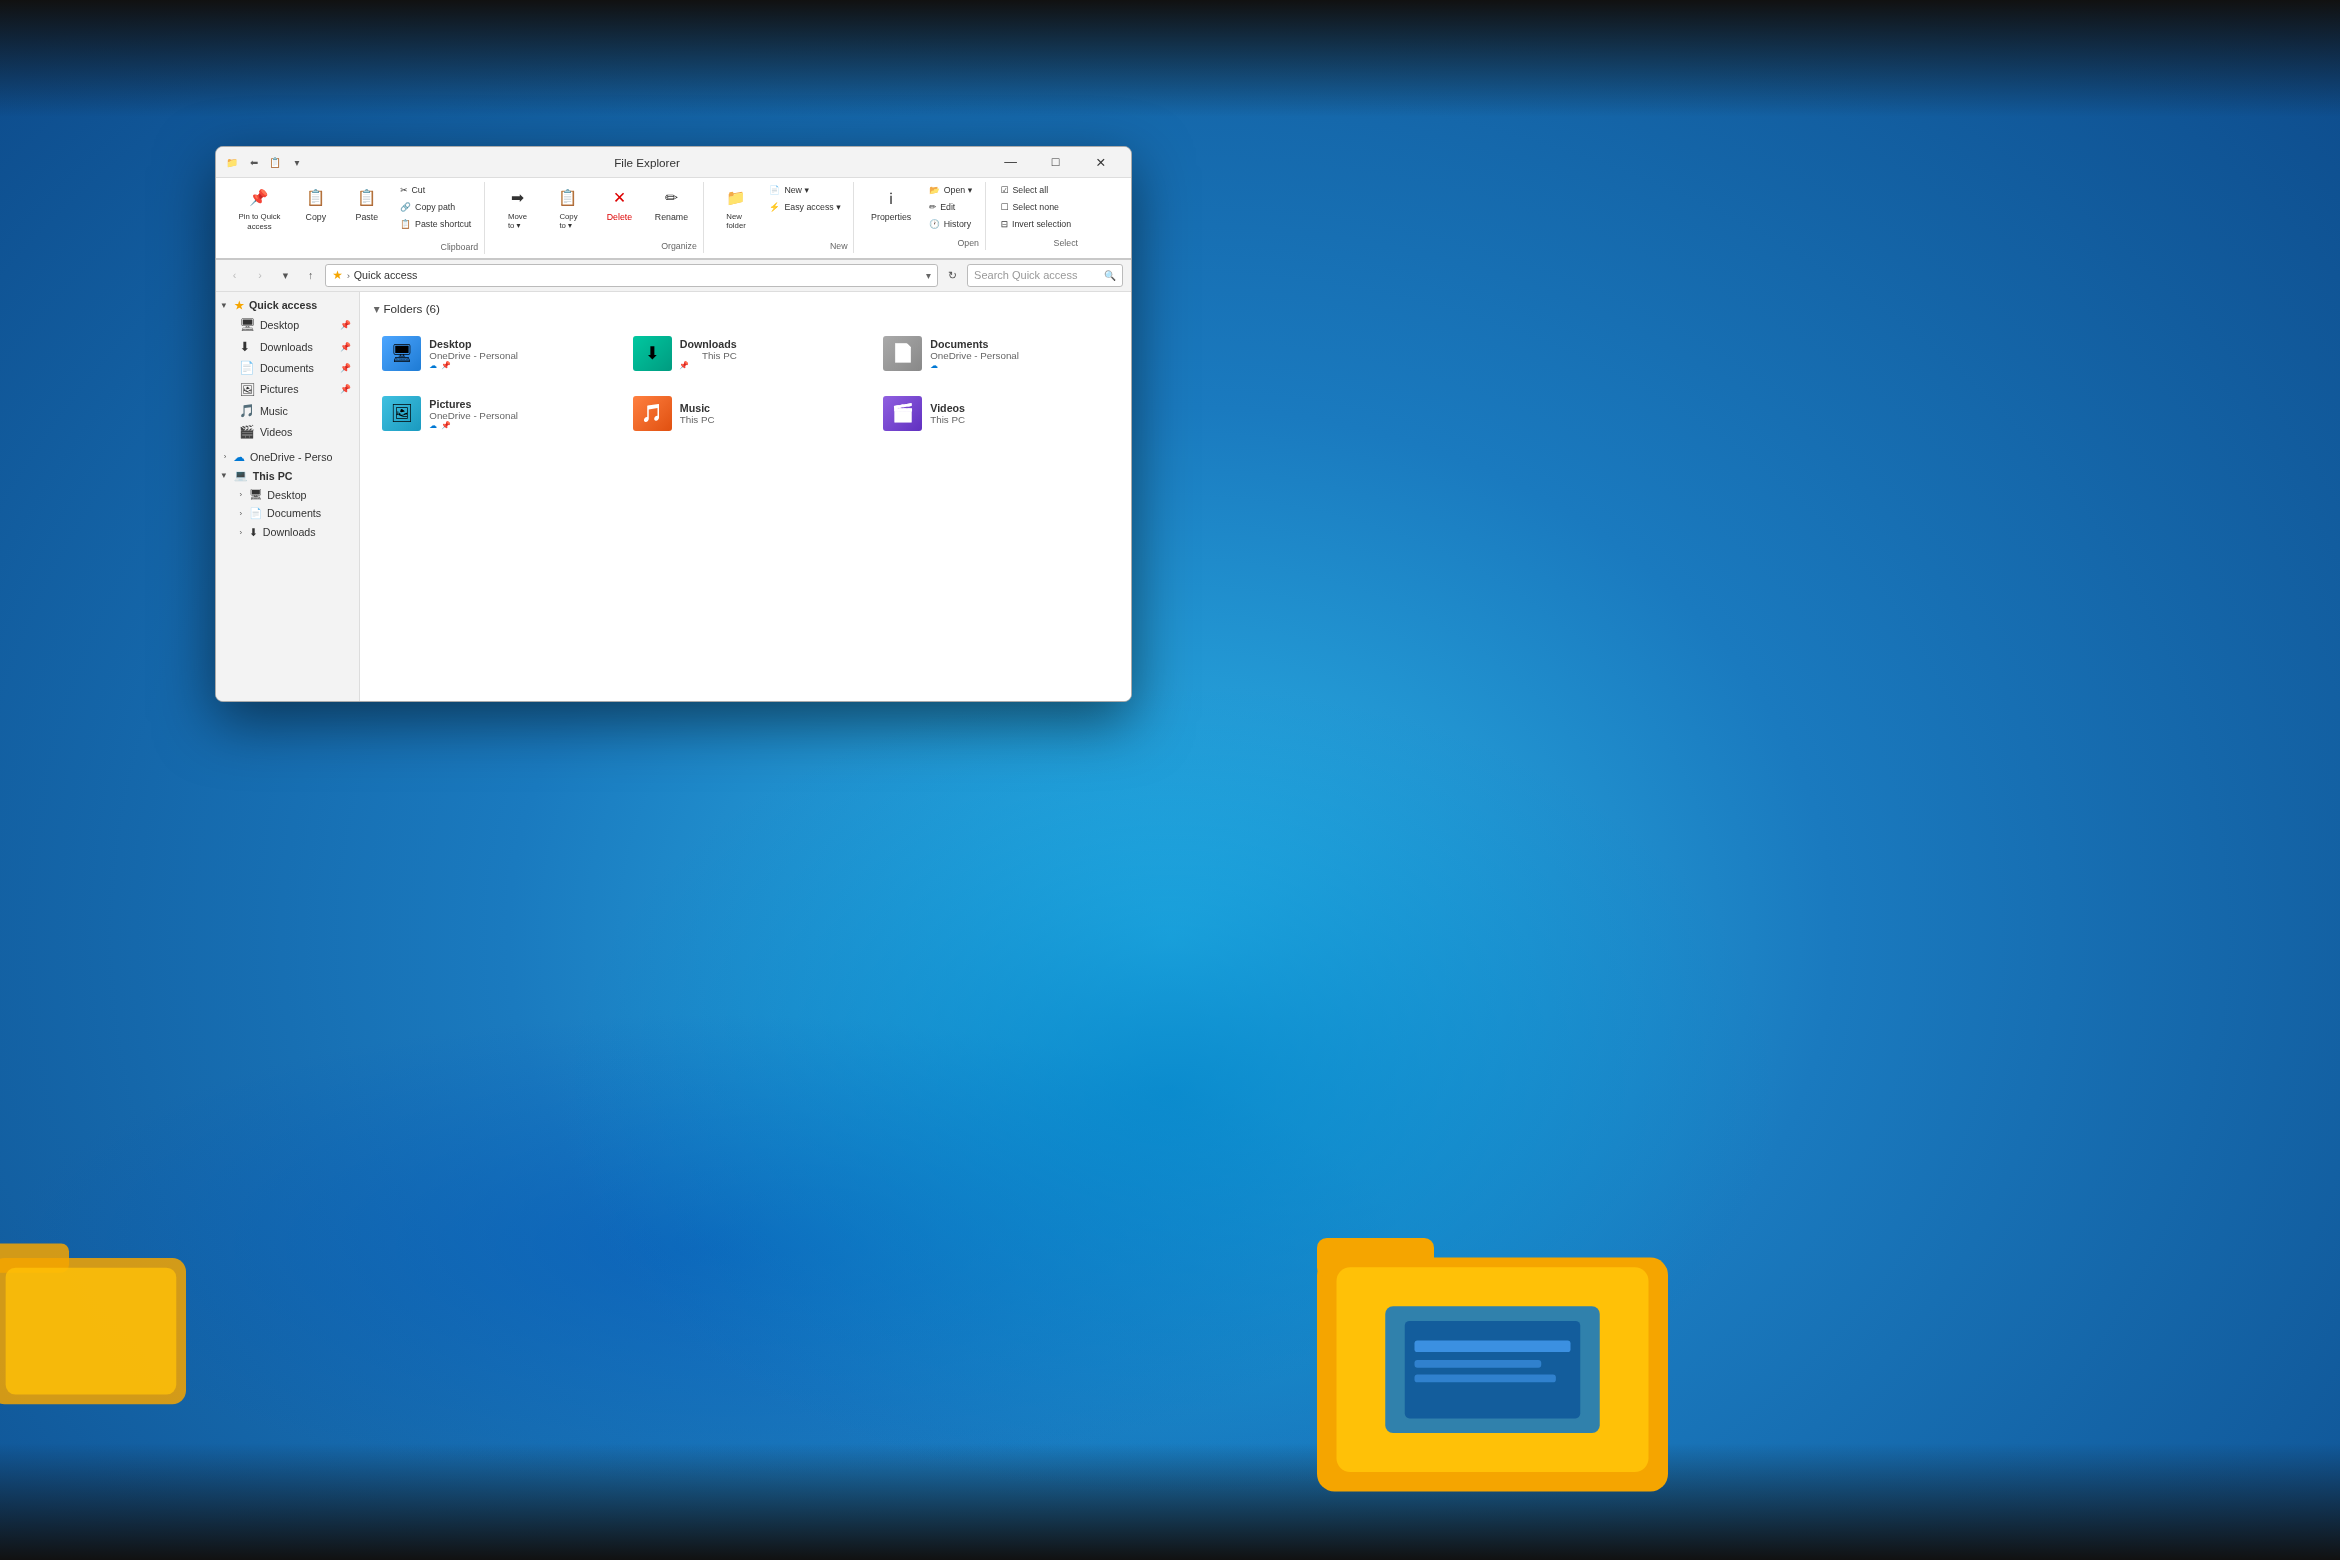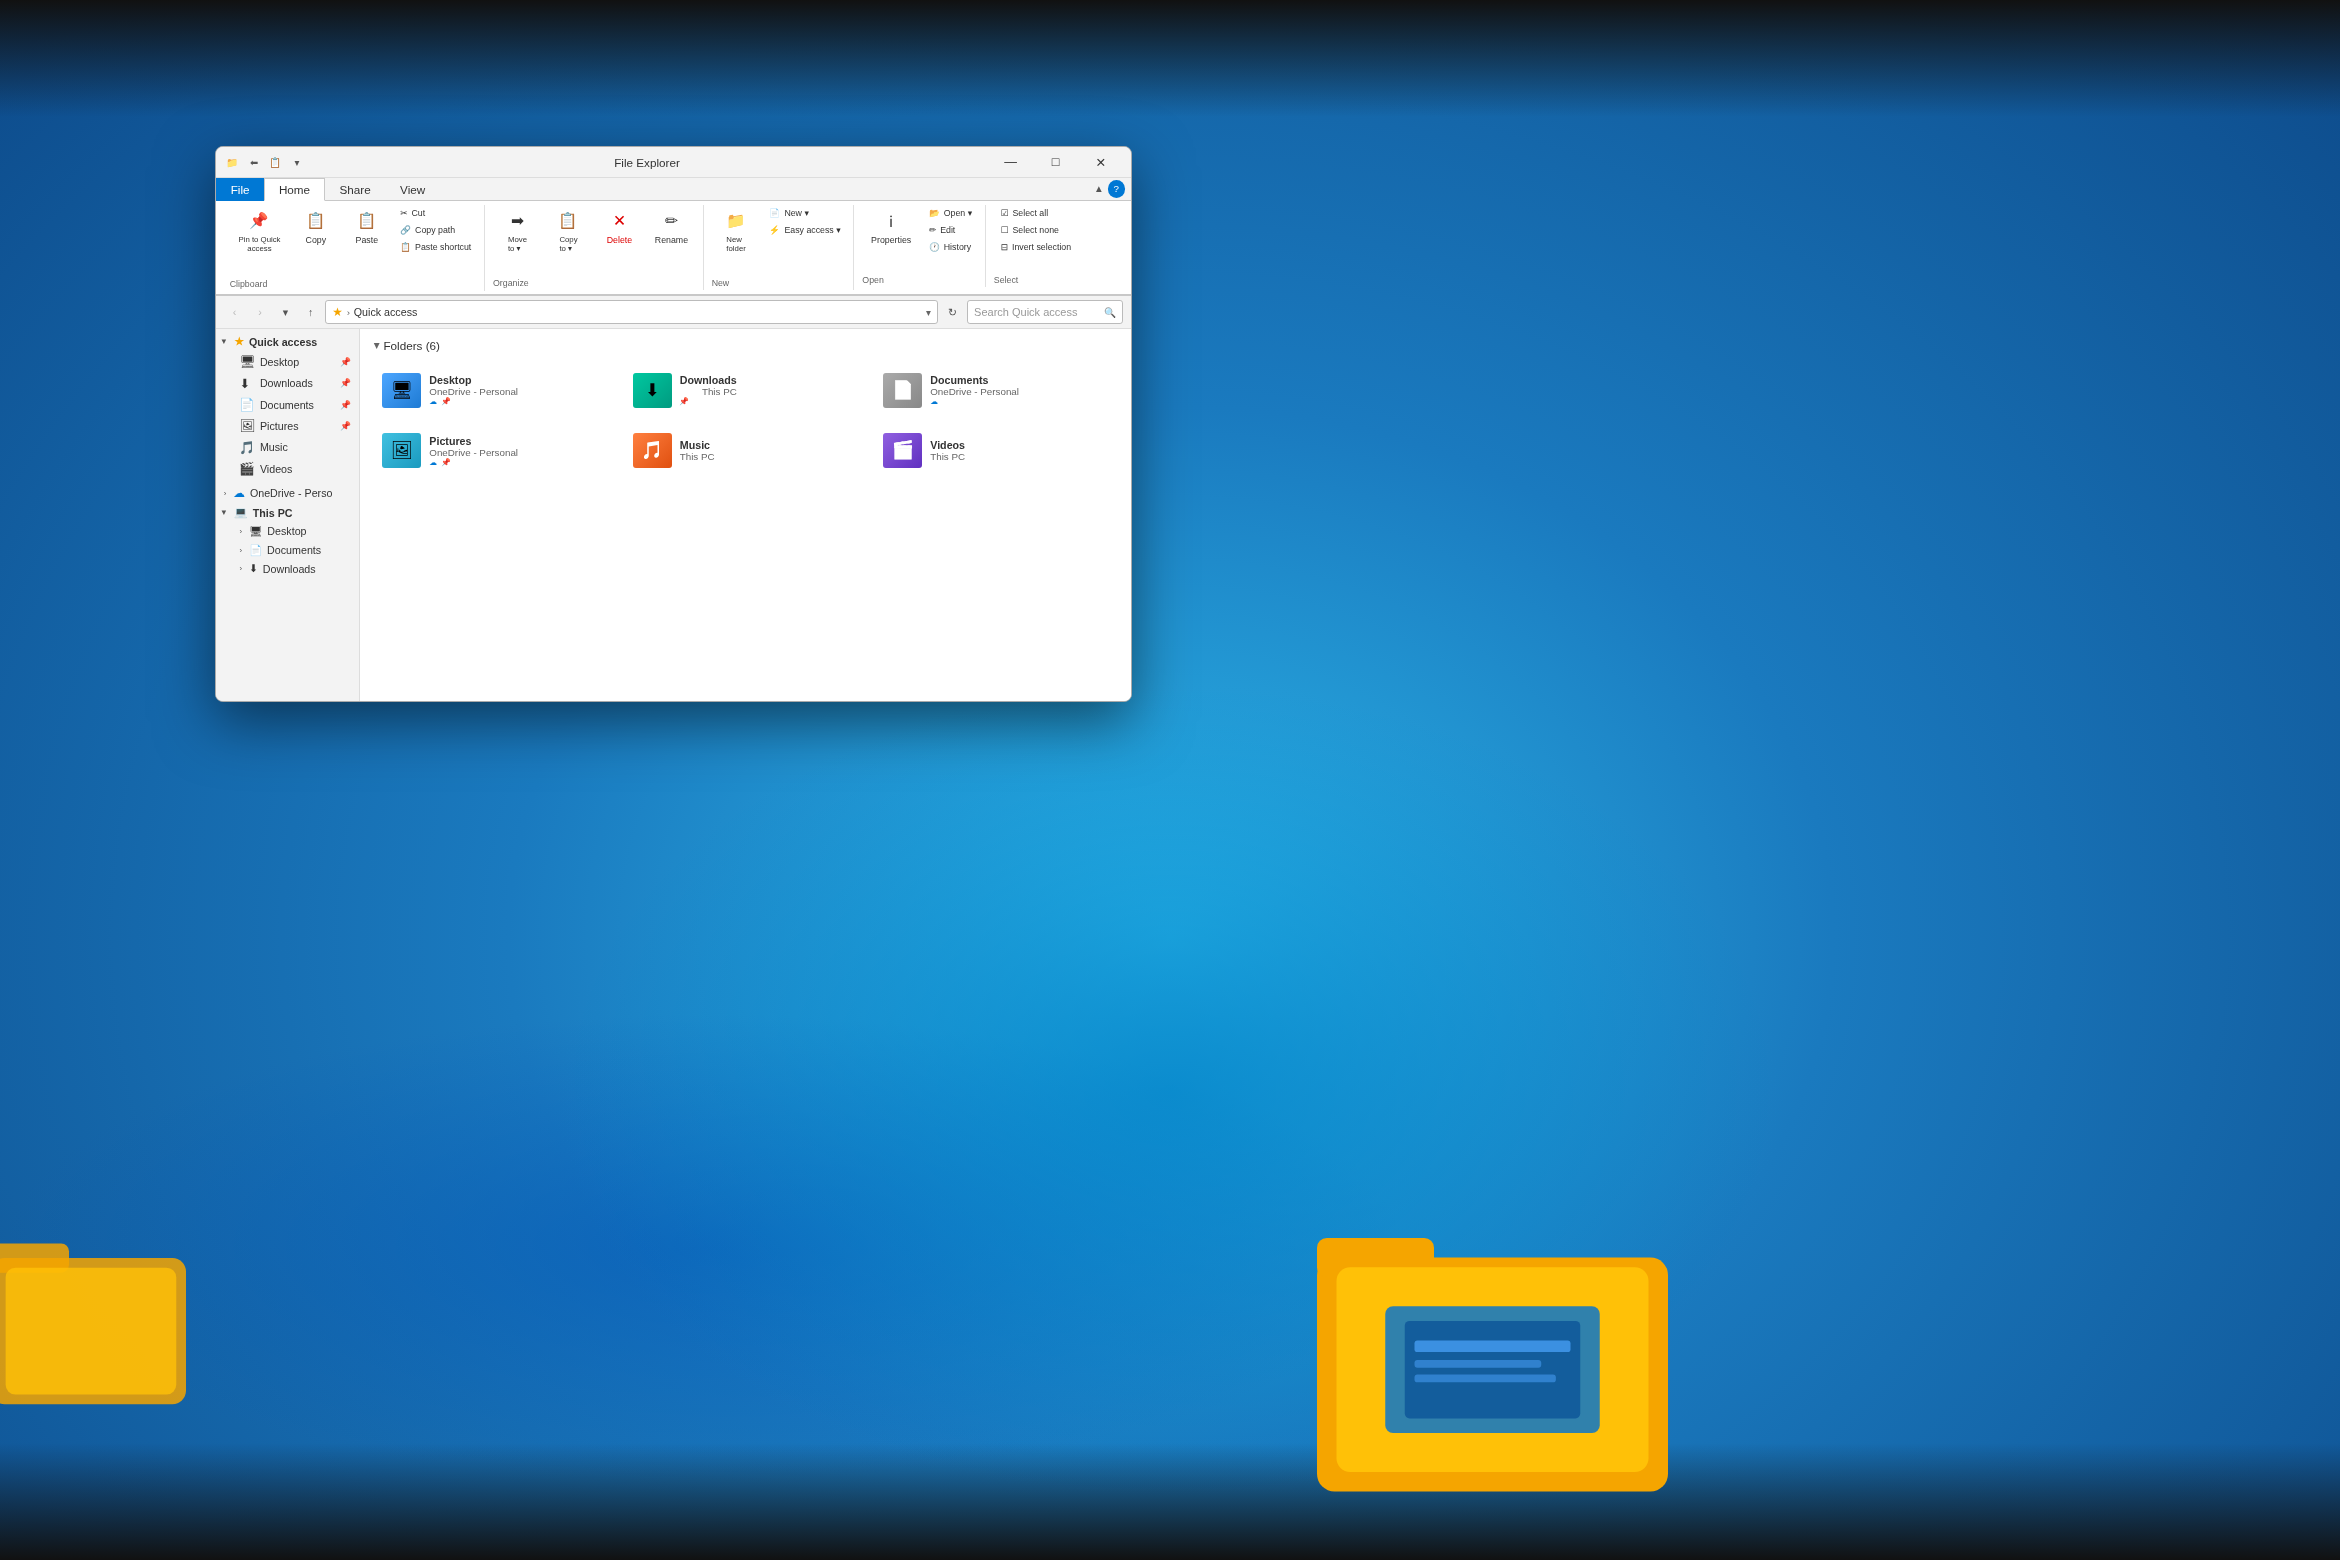"File" div.ribbon-tabs { html: <div> <div>File</div> <div>Home</div> <div>Share</div> <div>View</div> <div> <div>▲</div> <div>?</div> </div> </div> -> none }
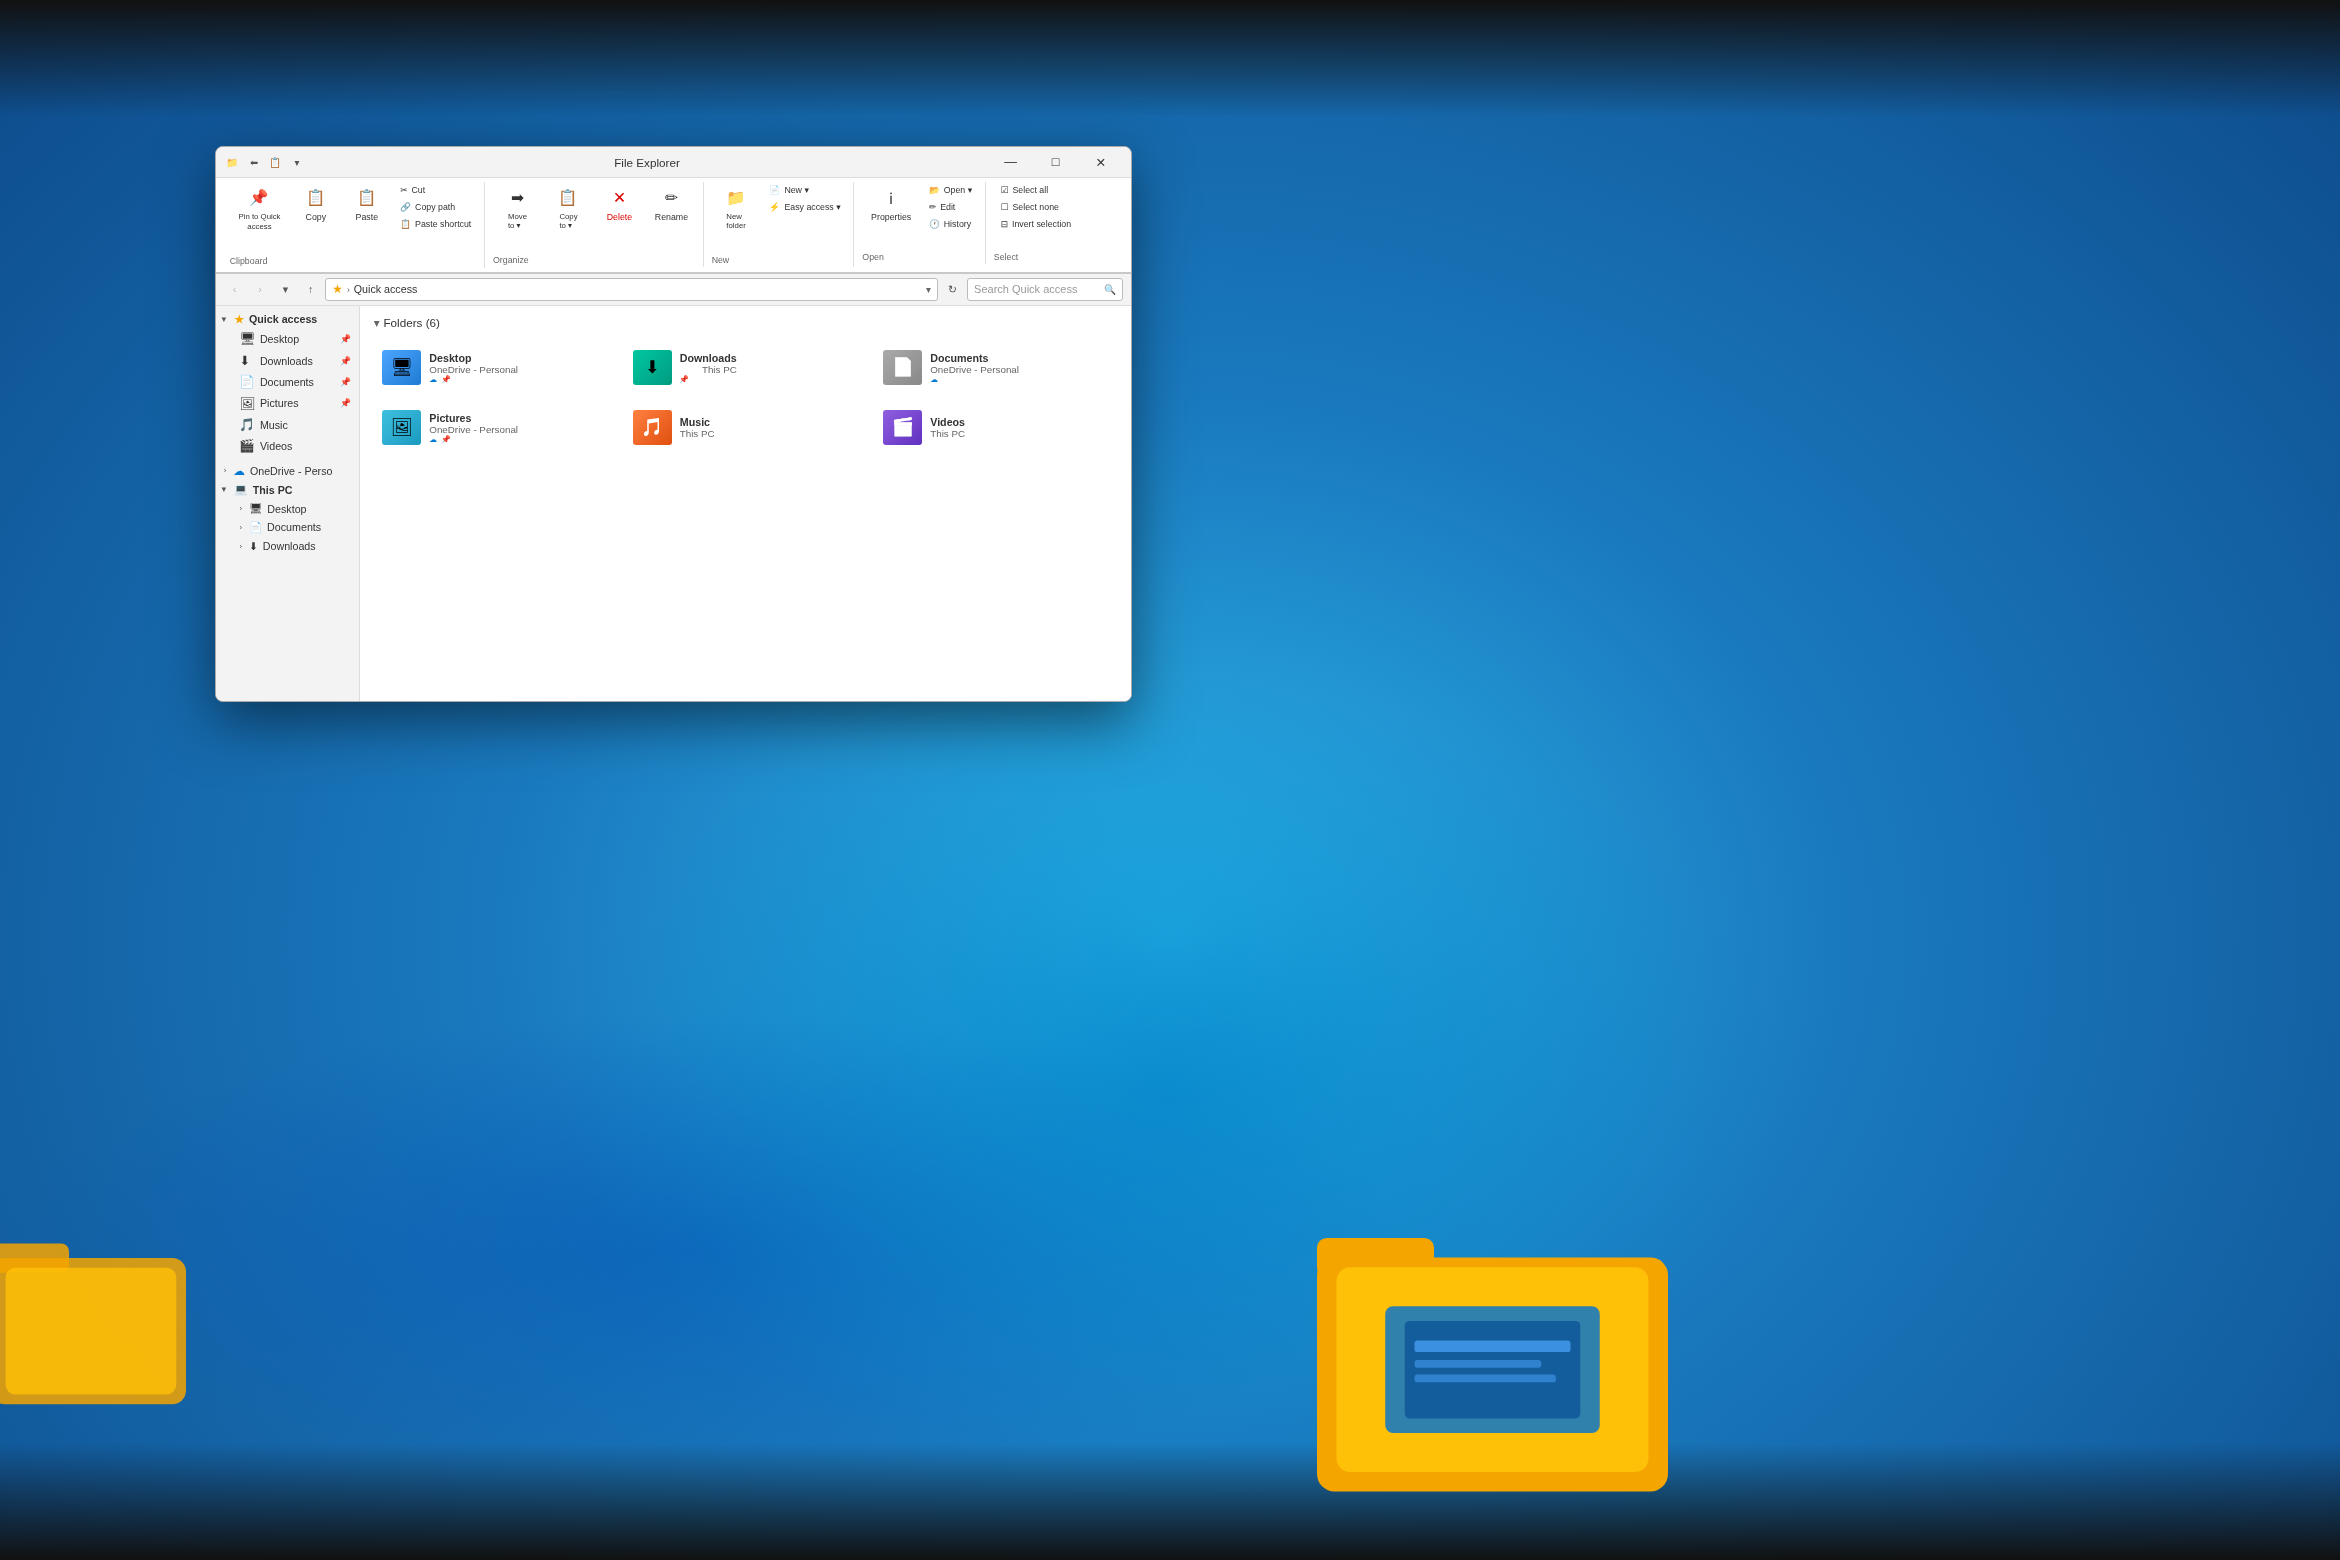"Clipboard" .ribbon-group-label { margin-top: 20px -> 6px; text-align: left -> right }
